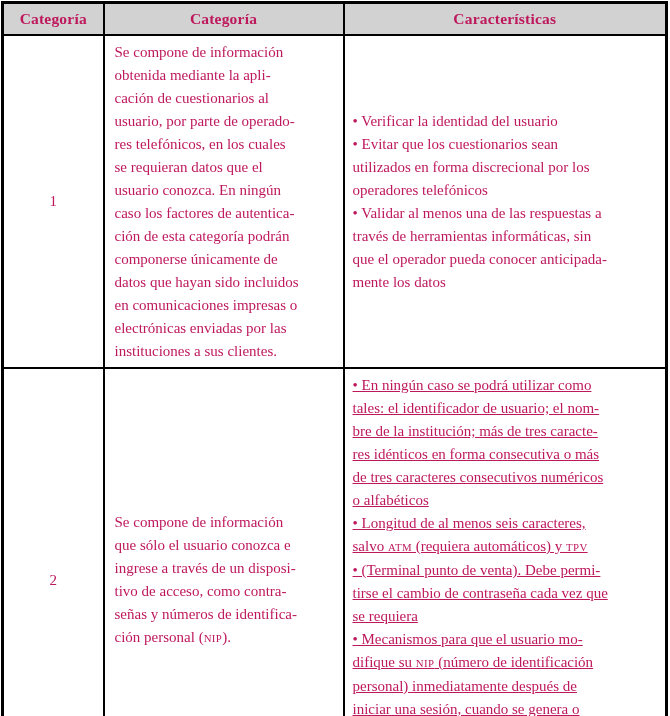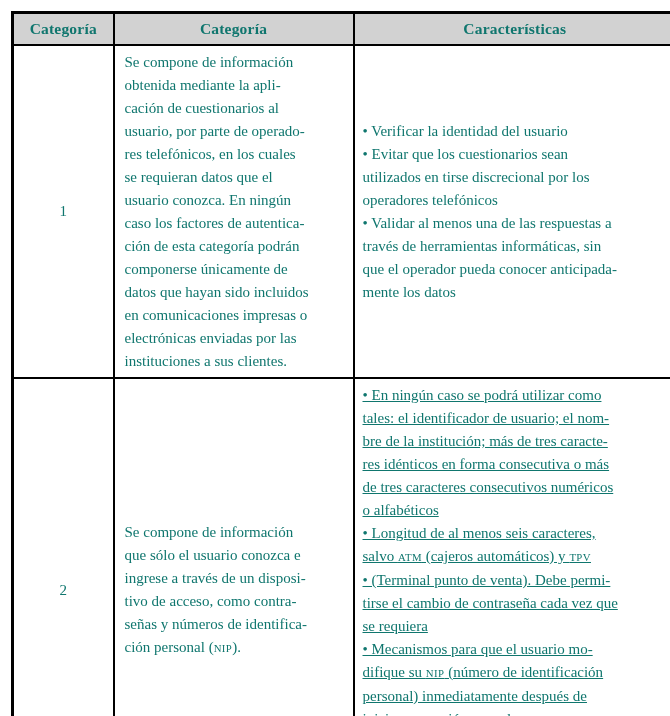"Categoría" .page { color: #0f766e -> #be185d; padding: 11px -> 1px }
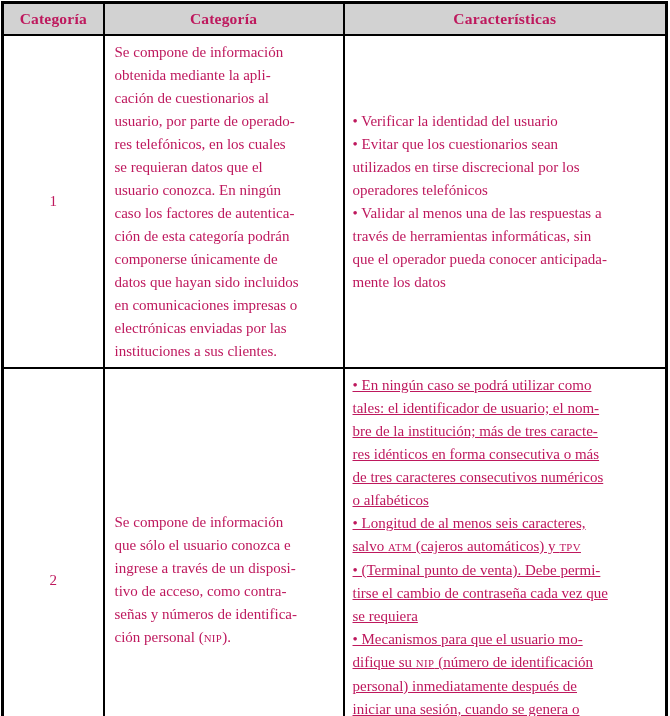"• Verificar la identidad del" span { text: tirse -> forma }
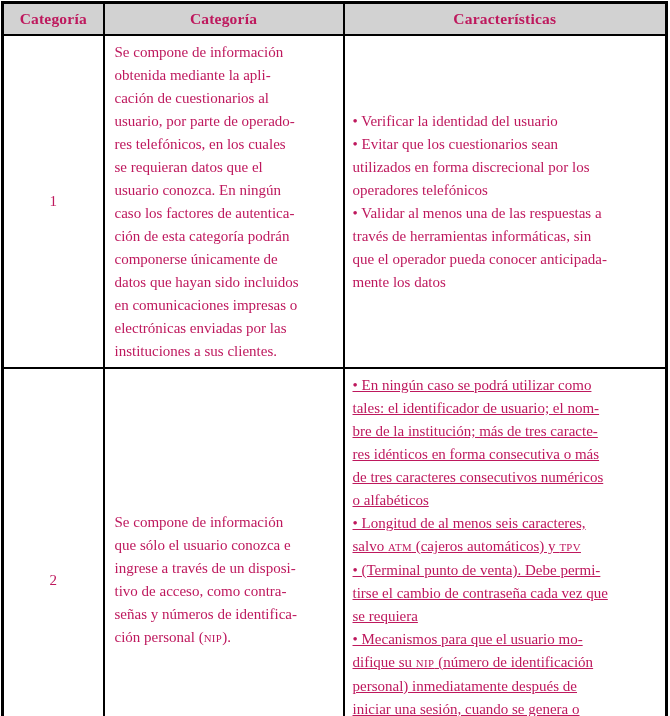"(cajeros automáticos) y" span { text: cajeros -> requiera }
